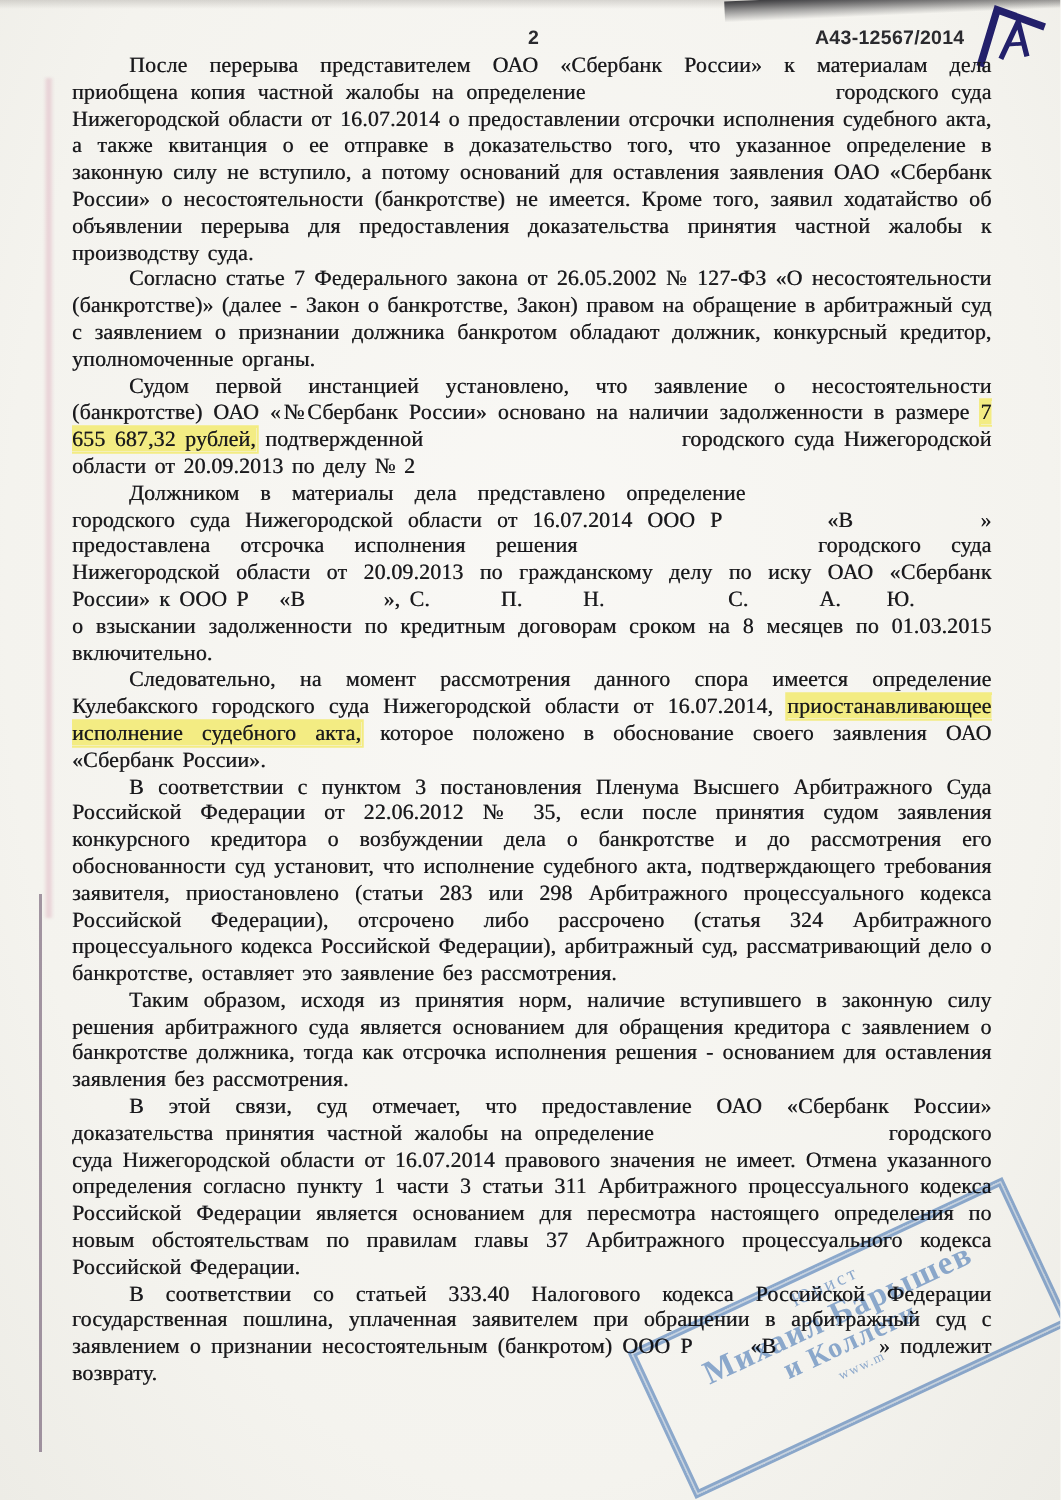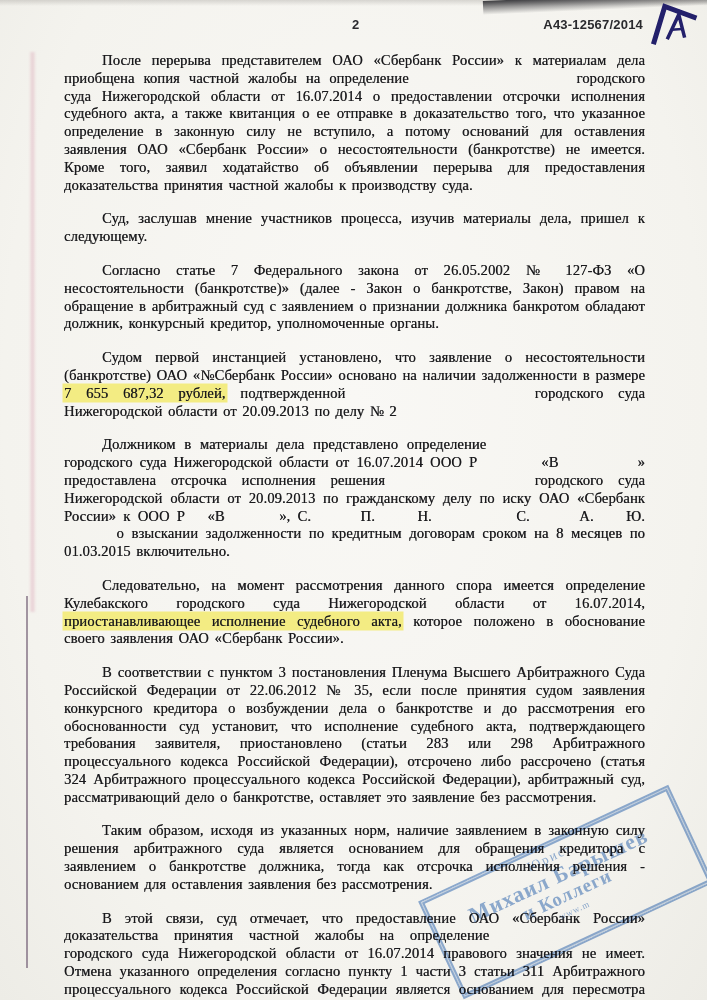"После перерыва представителем ОАО" .para { margin: 16px -> 0 }
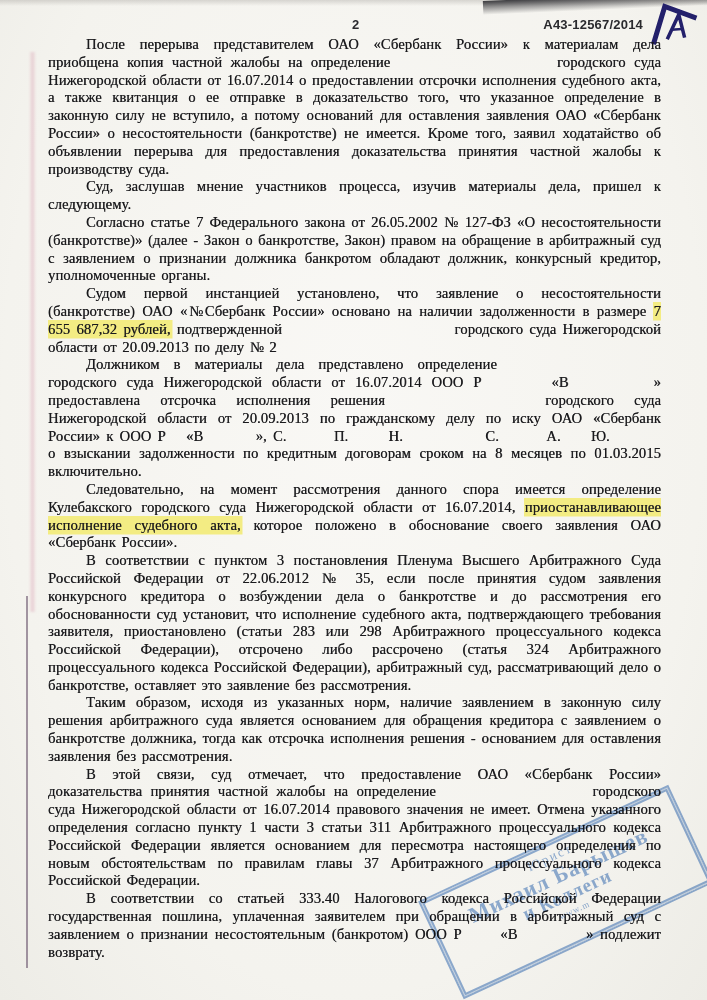"Суд, заслушав мнение участников" p.para { html: <p>Суд, заслушав мнение участников процесса, изучив материалы дела, пришел к следующему.</p> -> none }
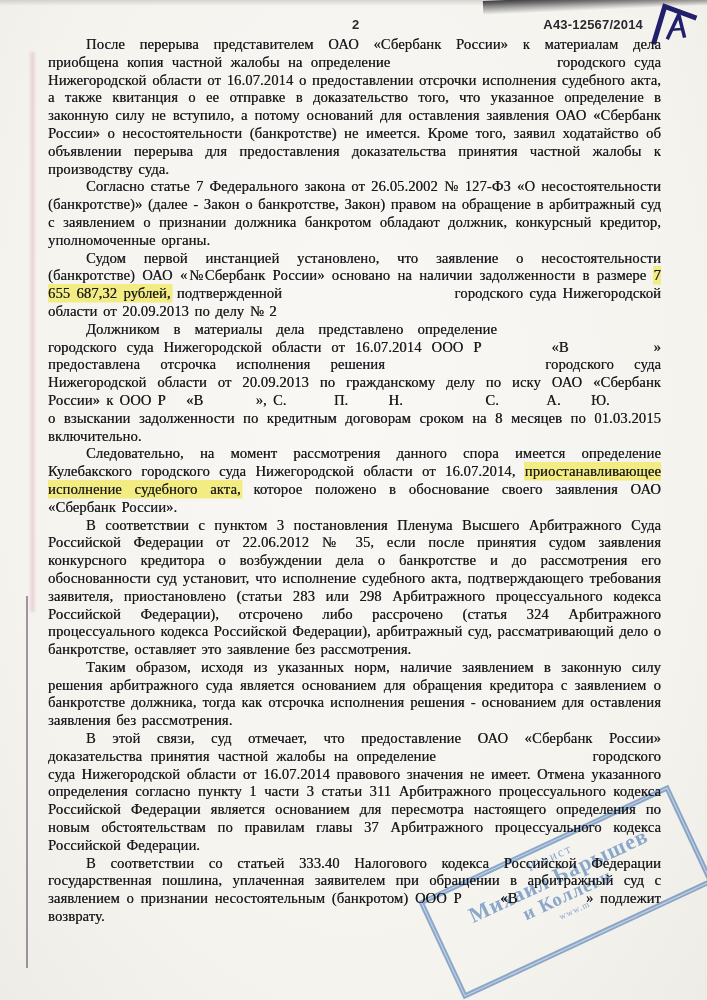"Таким образом, исходя из указанных" p.para { text: указанных норм, наличие заявлением -> принятия норм, наличие вступившего }
